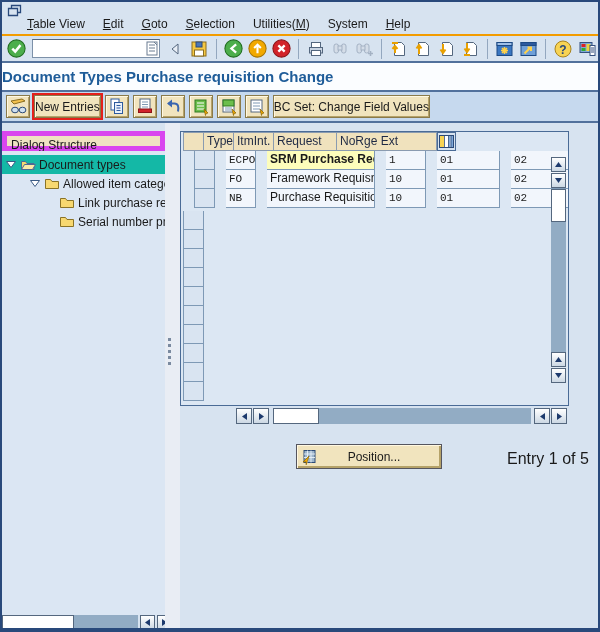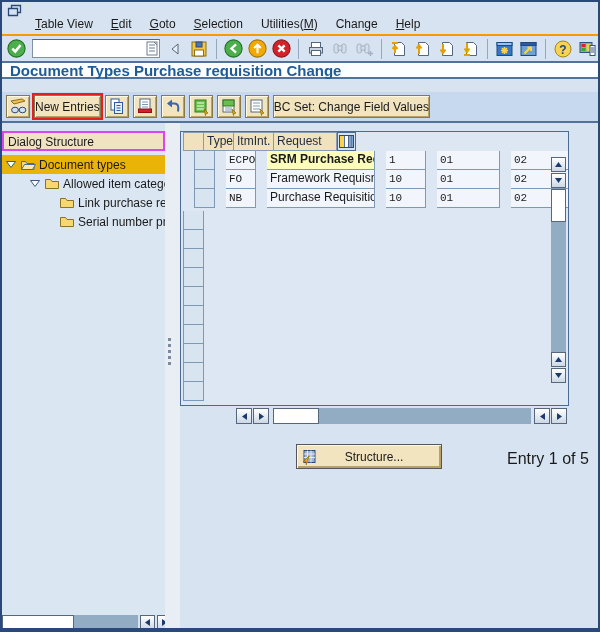"Table View" .menubar { padding-left: 24px -> 16px }
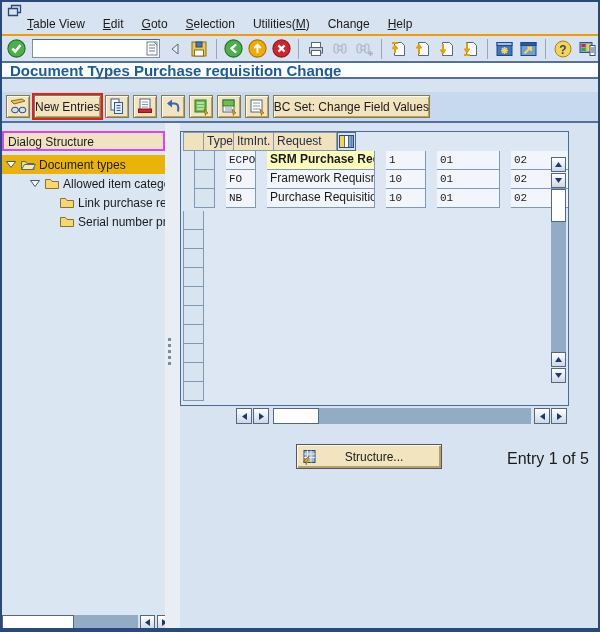"Change" span { text: Change -> System }
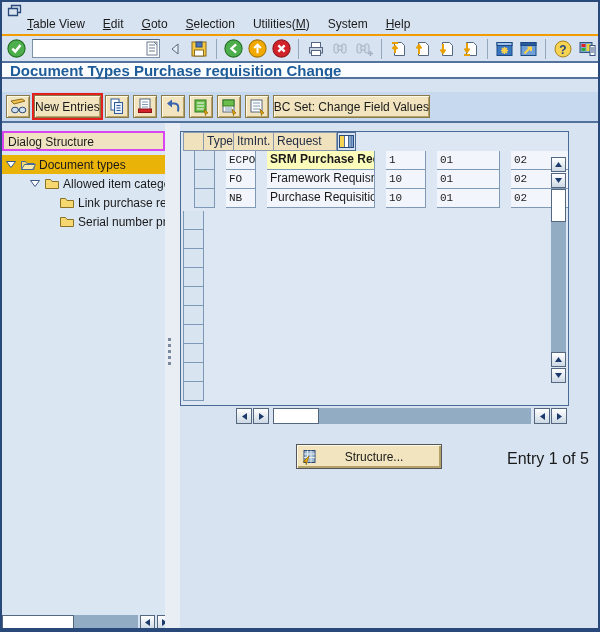"Document Types Purchase requisition" .title-band { height: 16px -> 29px; padding-left: 8px -> none }
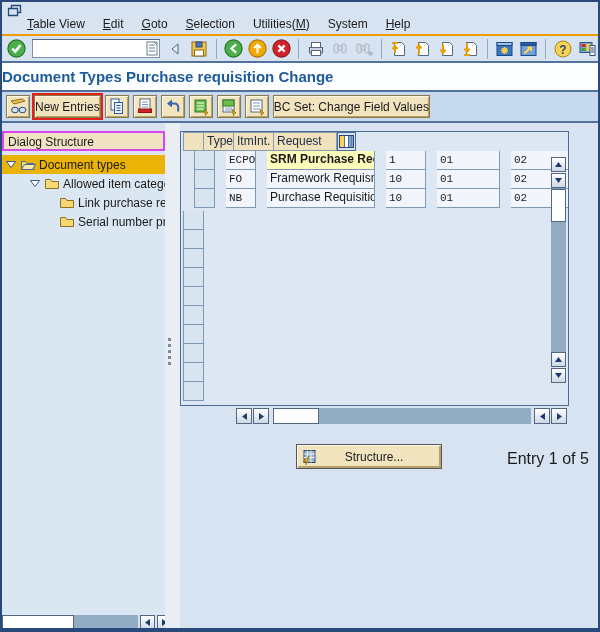"Dialog Structure" .dialog-header { border: 2px solid #d946ef -> 5px solid #d946ef }
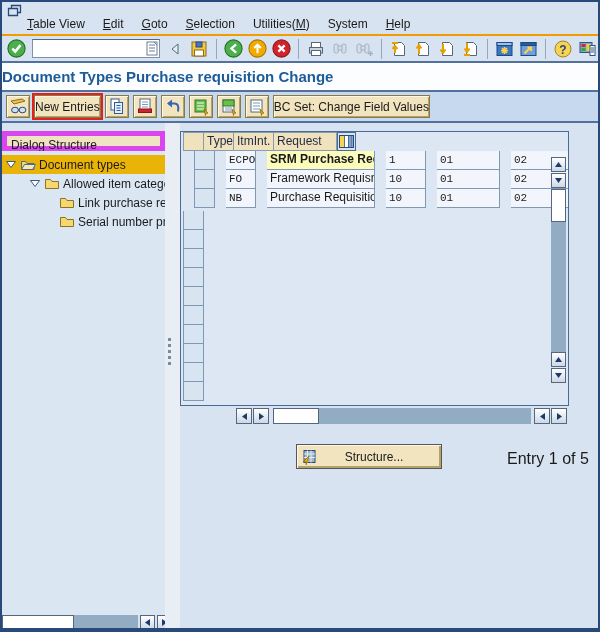"NoRge Ext" div.hcell { html: none -> <div>NoRge Ext</div> }
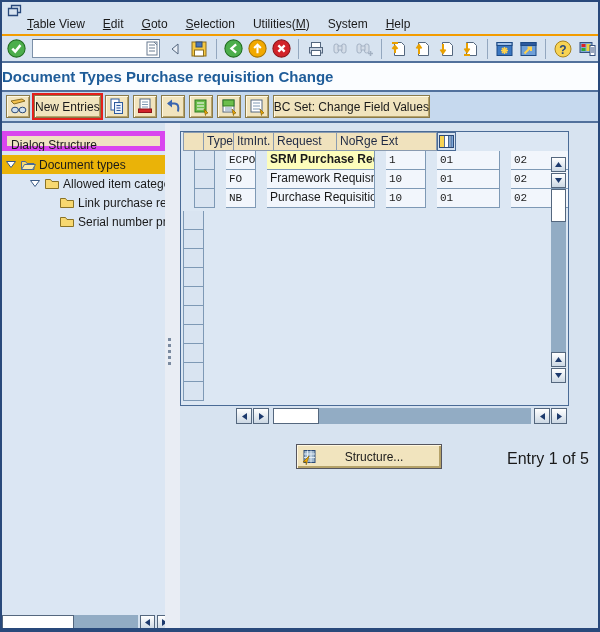"Document types" .tree-row.selected { background: #eab308 -> #14b8a6 }
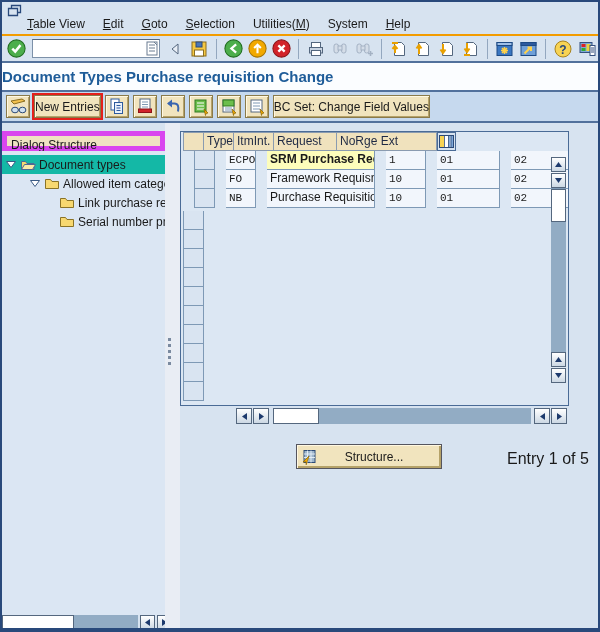"Structure..." span.lbl { text: Structure -> Position }
